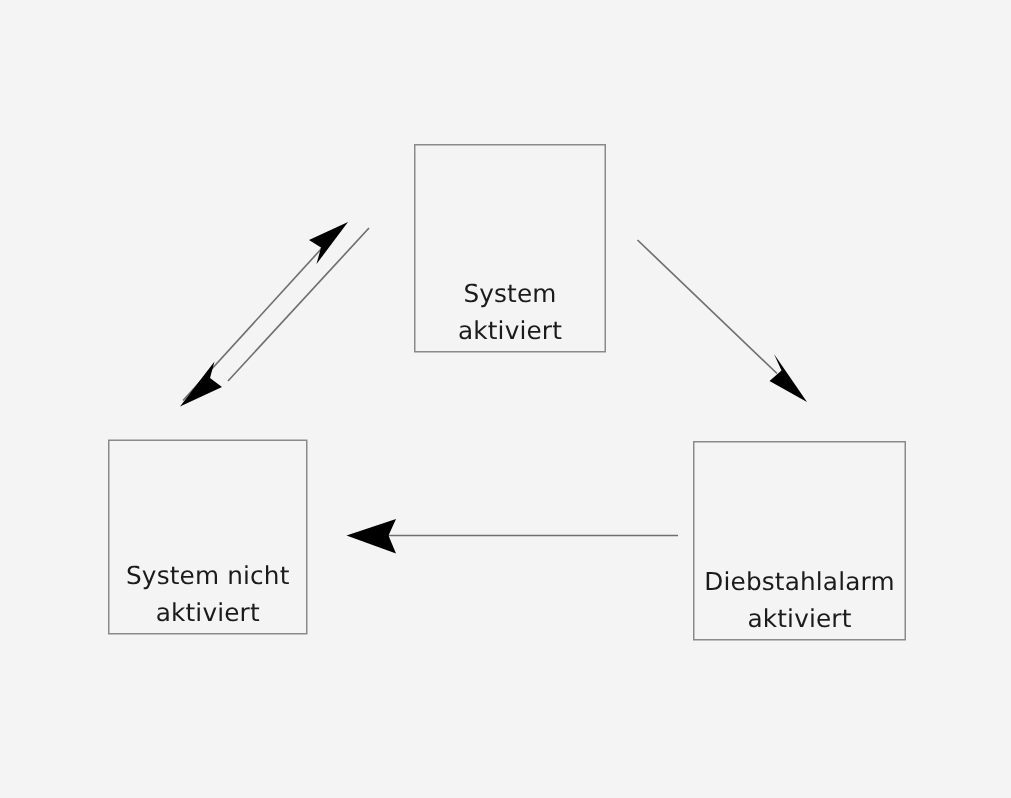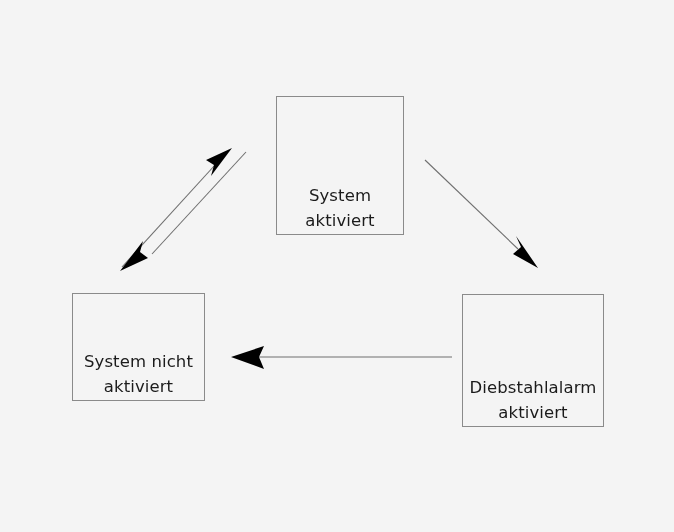"System nicht" #node-system-nicht-aktiviert { height: 108px -> 130px }
